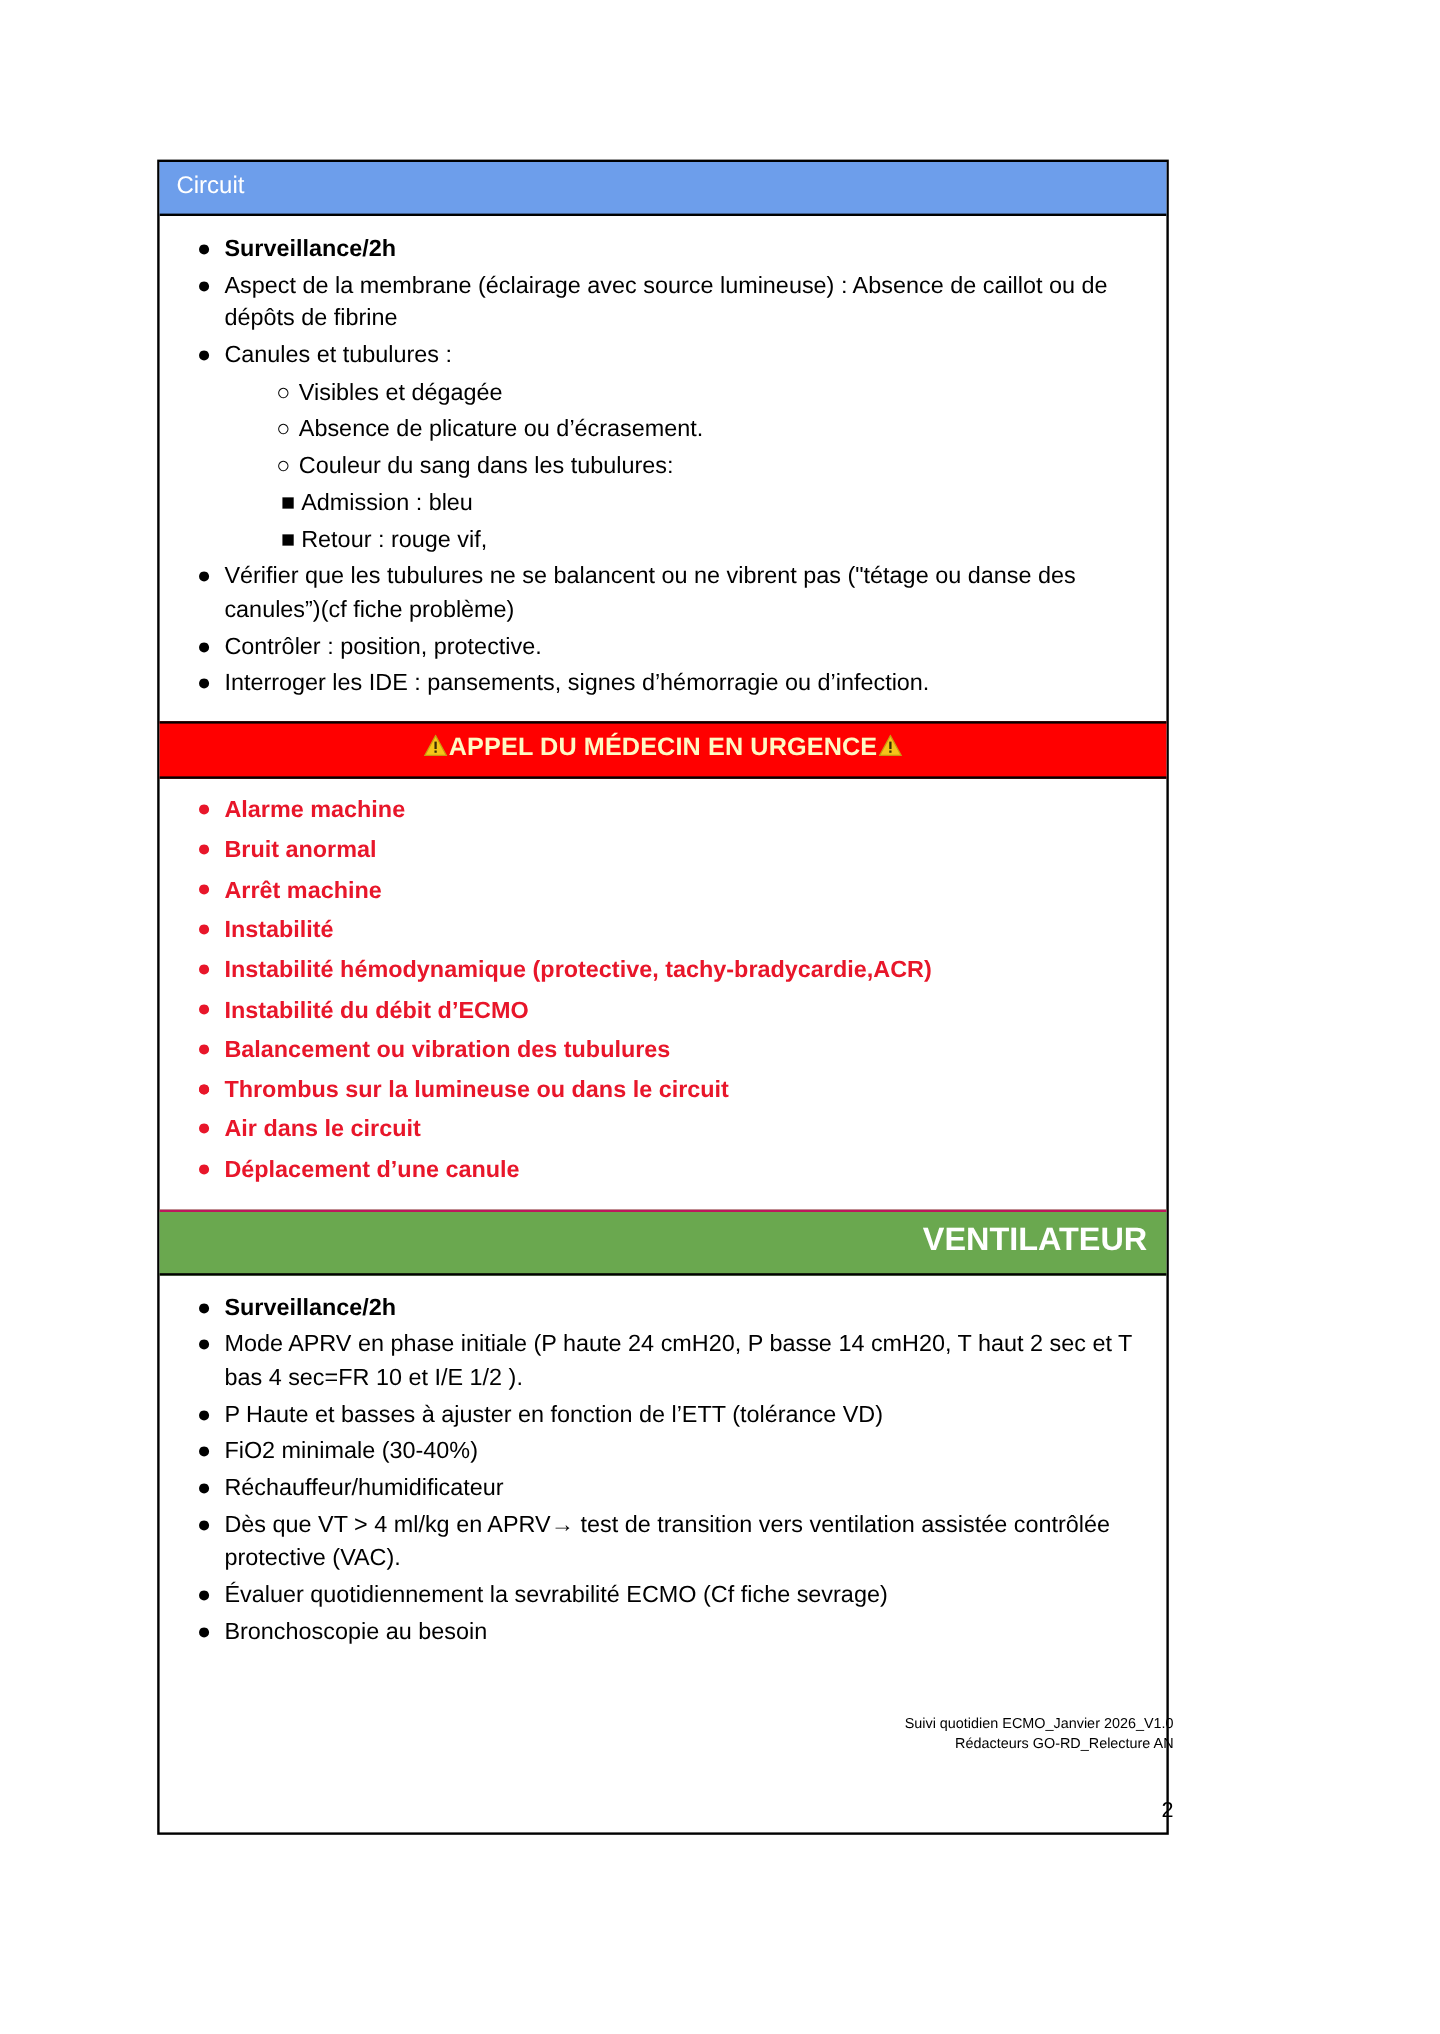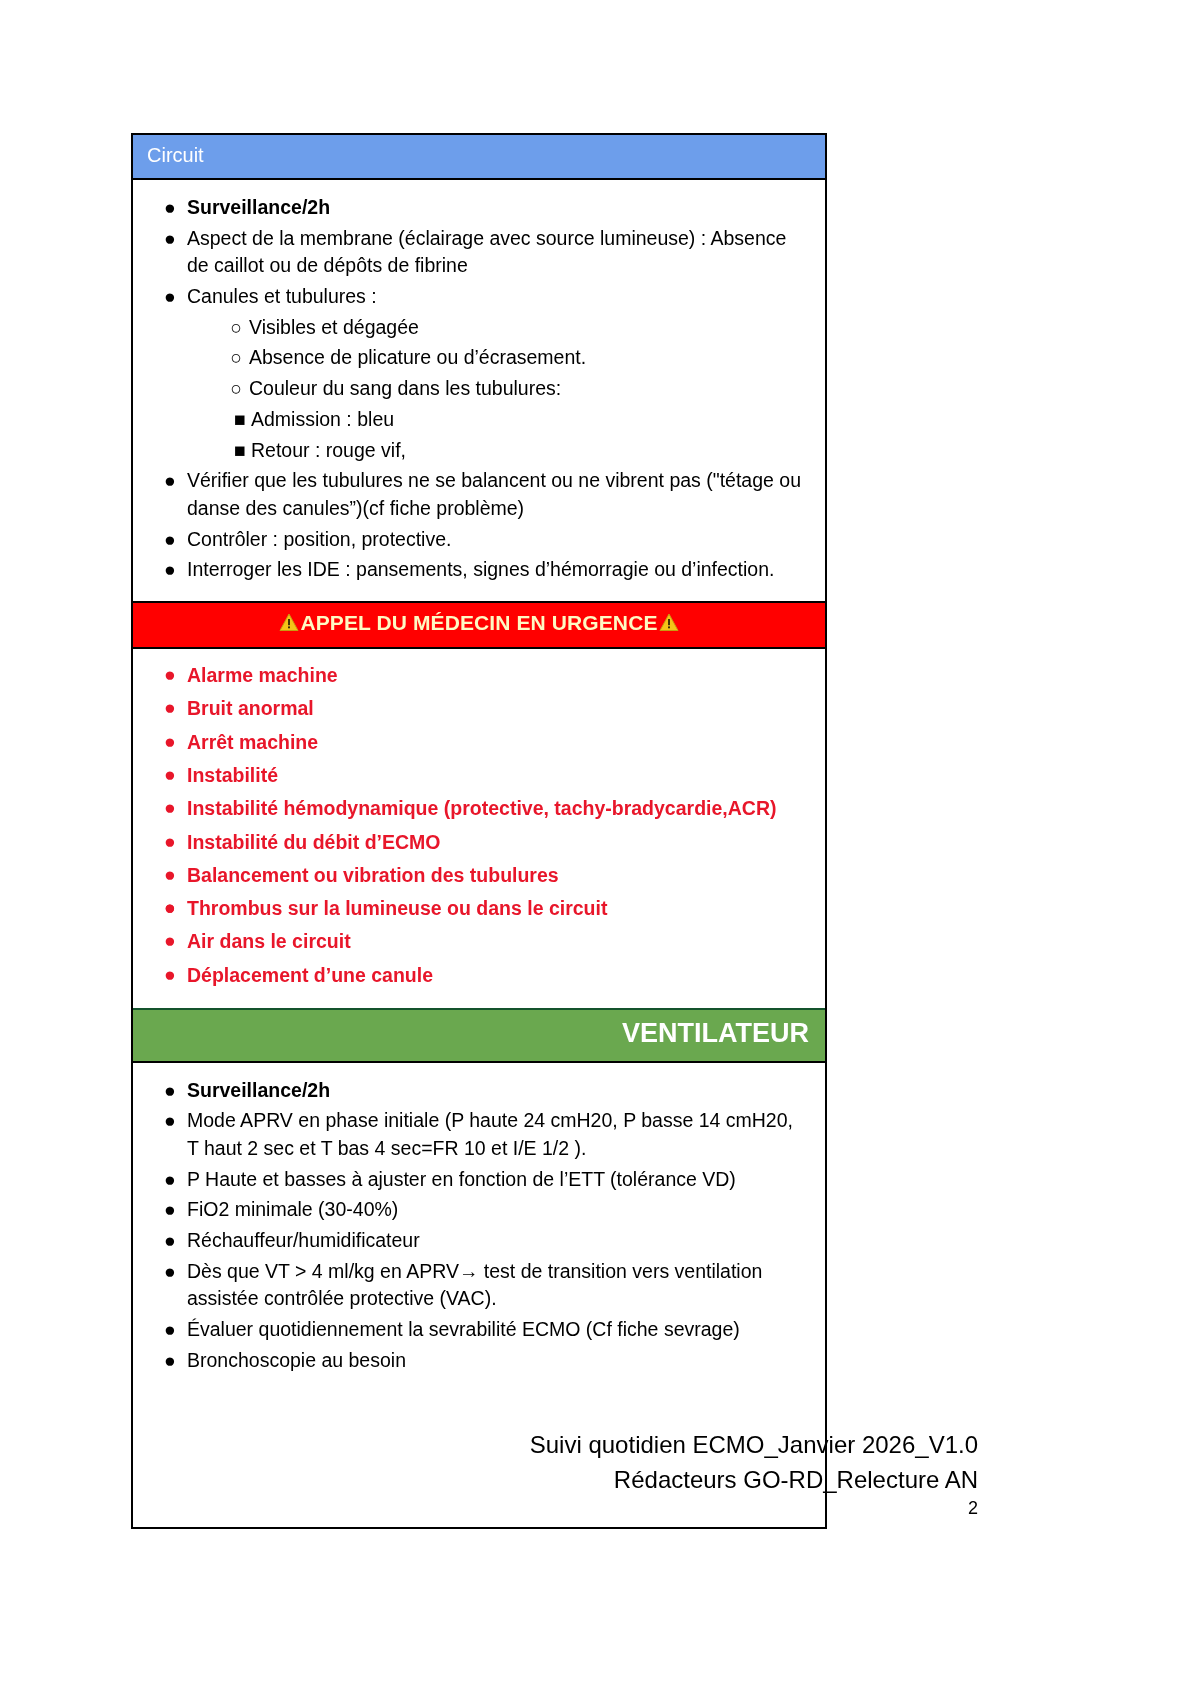"Circuit" .doc-table { width: 696px -> 843px }
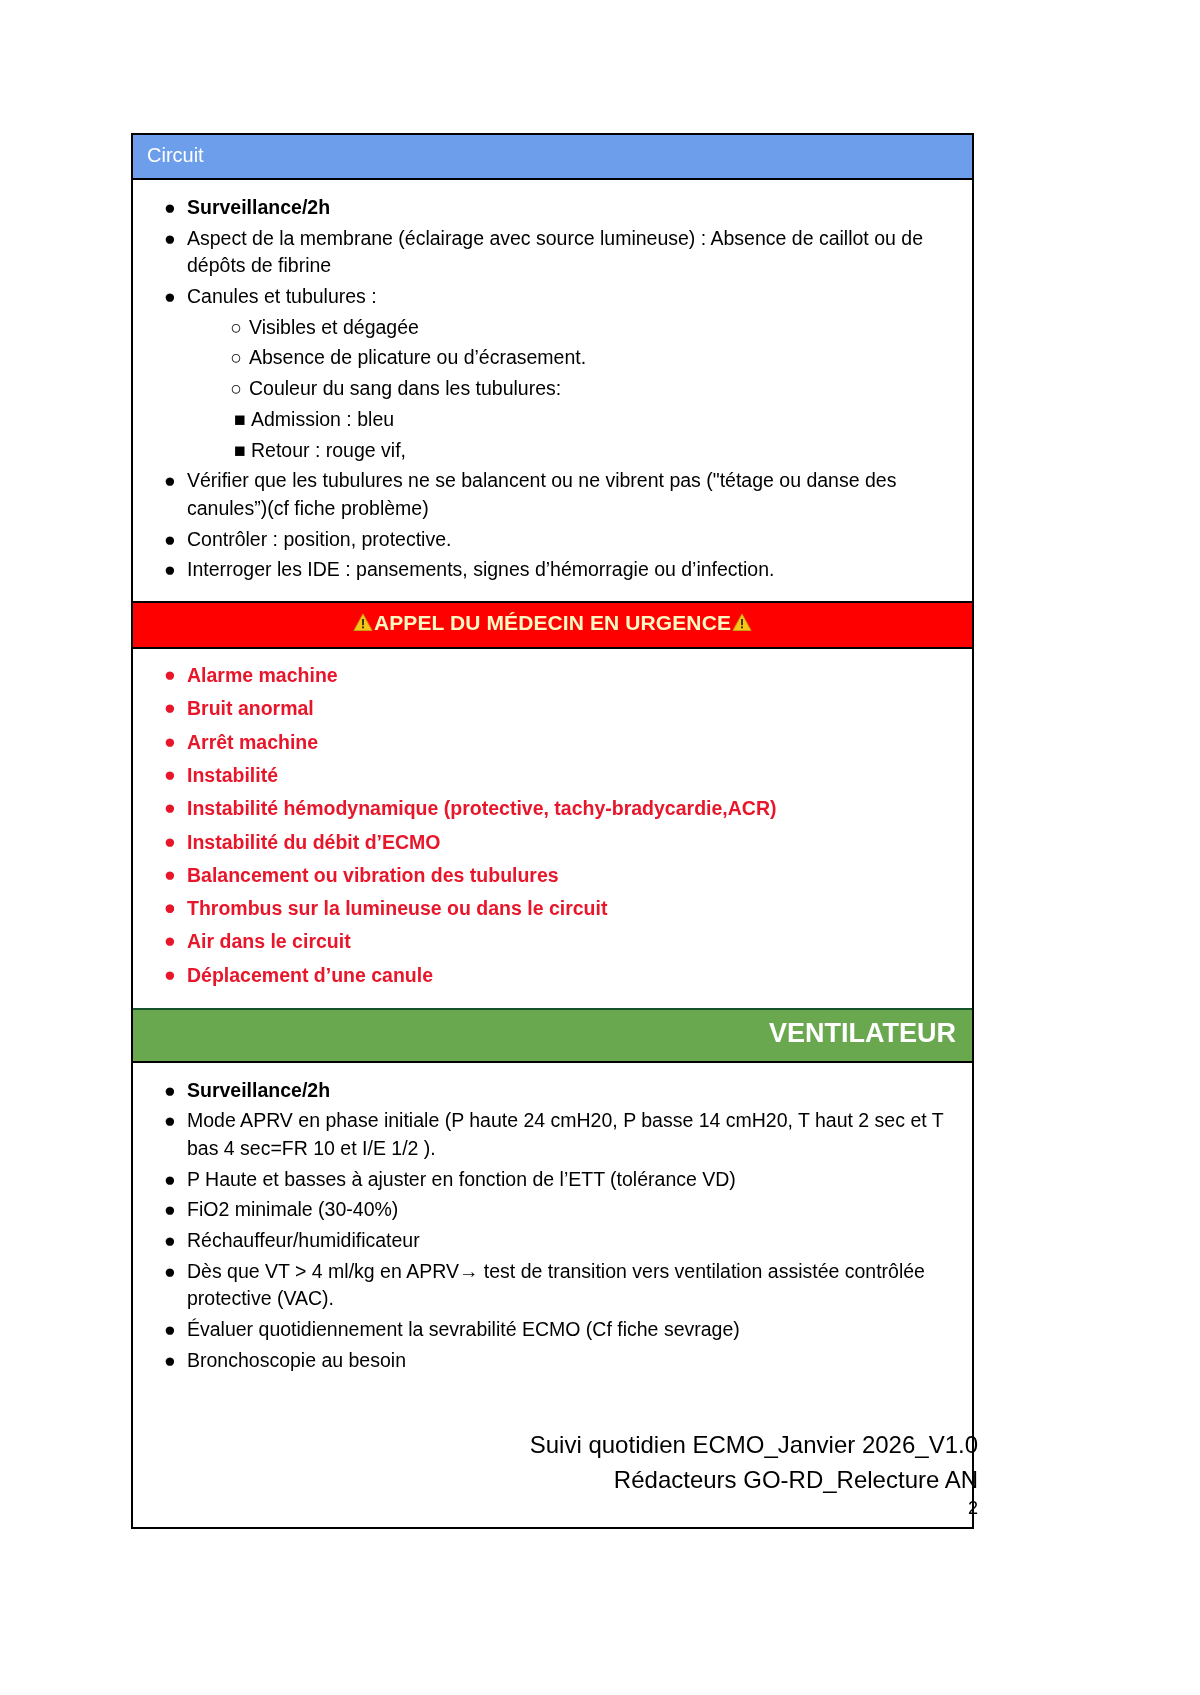"VENTILATEUR" .band-green { border-top: 2px solid #14532d -> 2px solid #be185d }
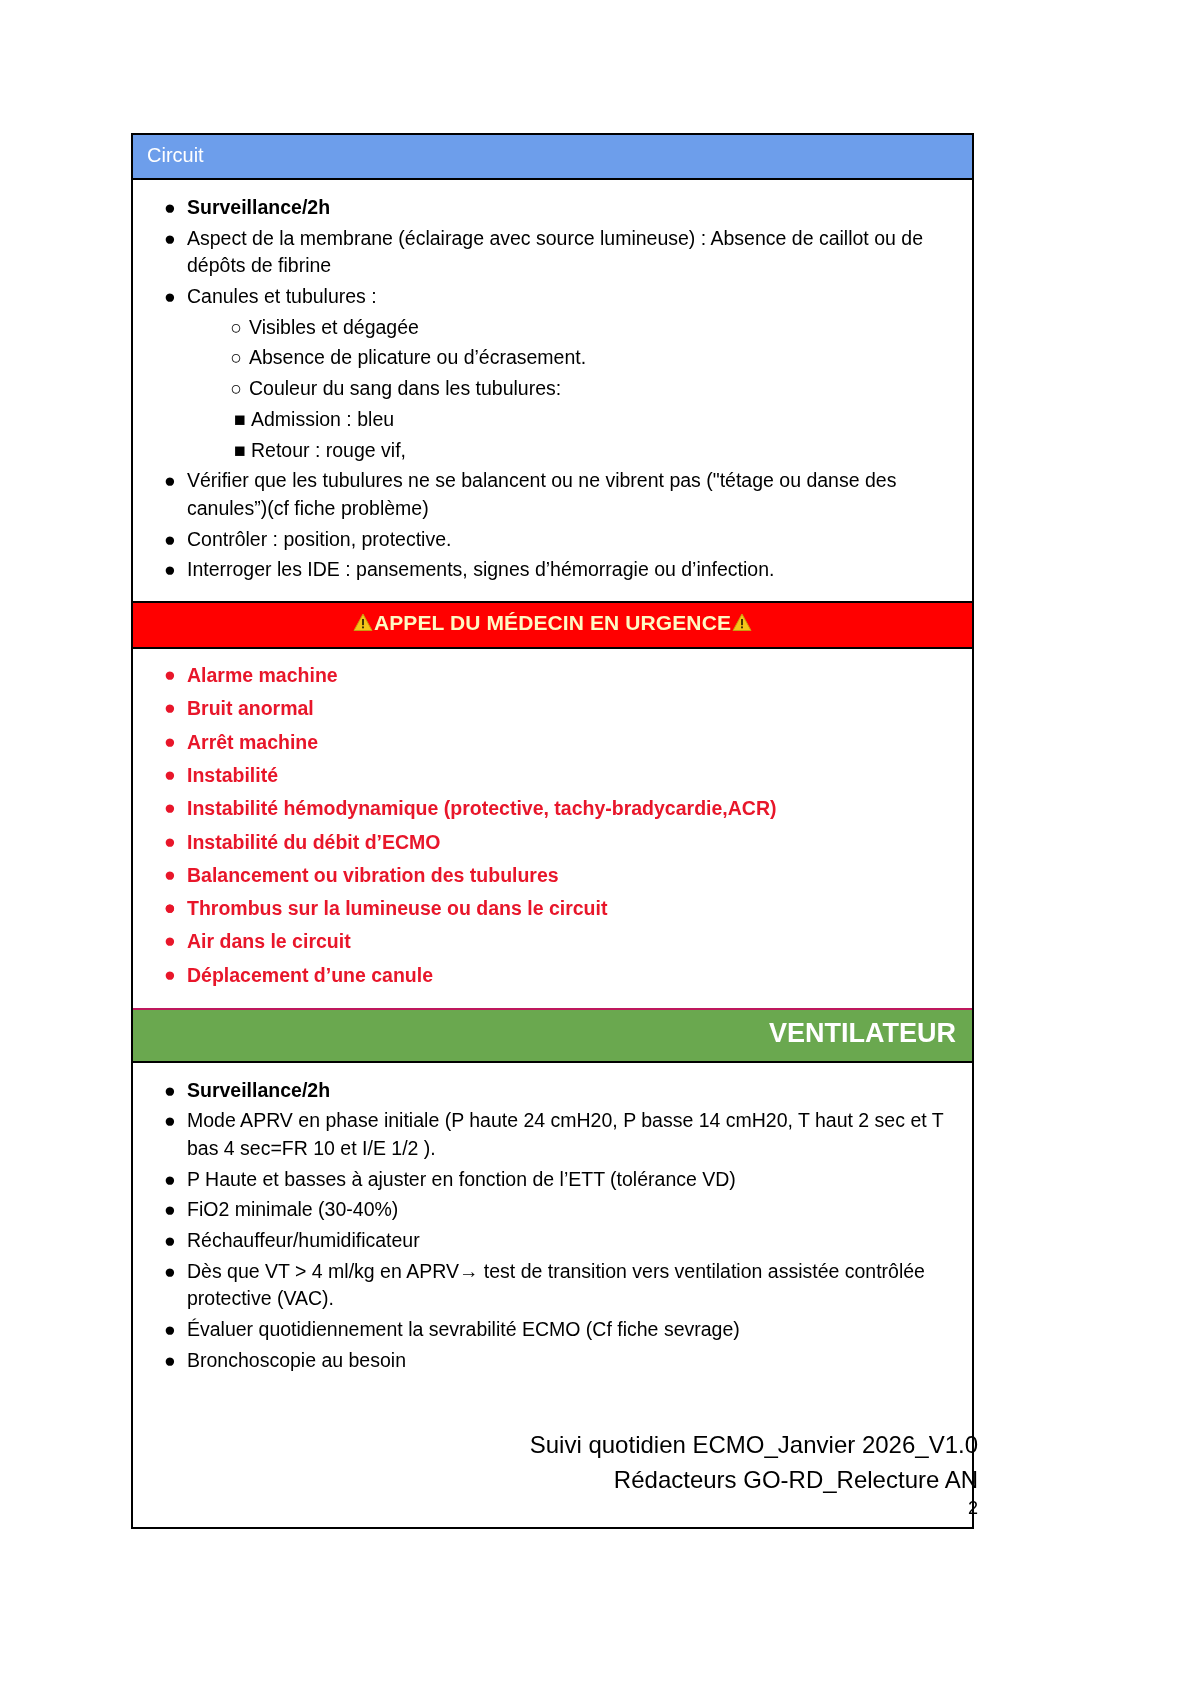"Suivi quotidien ECMO_Janvier 2026_V1.0" .footer { font-size: 24px -> 12px }
